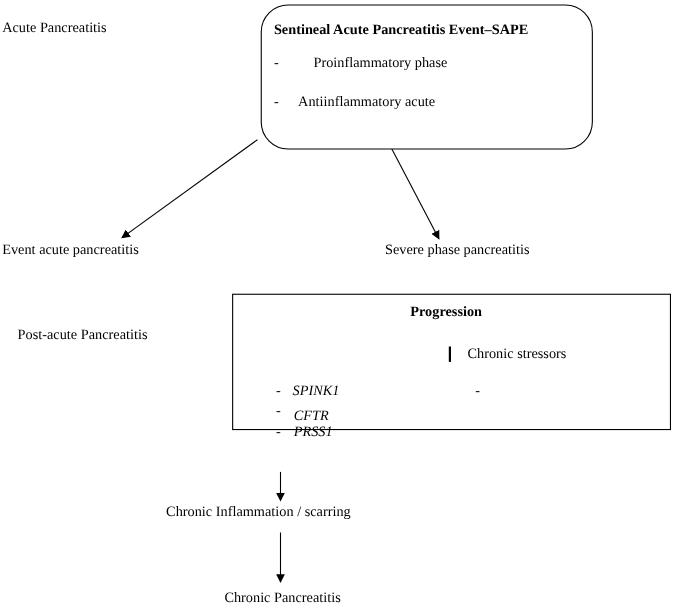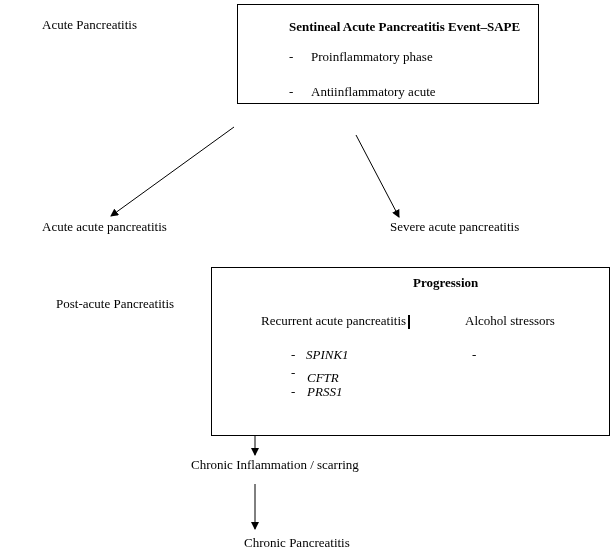"Acute Pancreatitis" .abs { margin-left: 40px -> none }
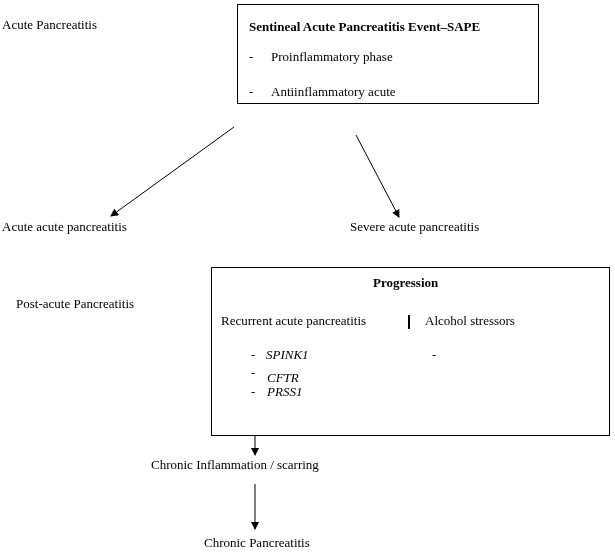"Sentineal Acute Pancreatitis Event–SAPE" div.box { border-radius: none -> 25px; height: 100px -> 132px }
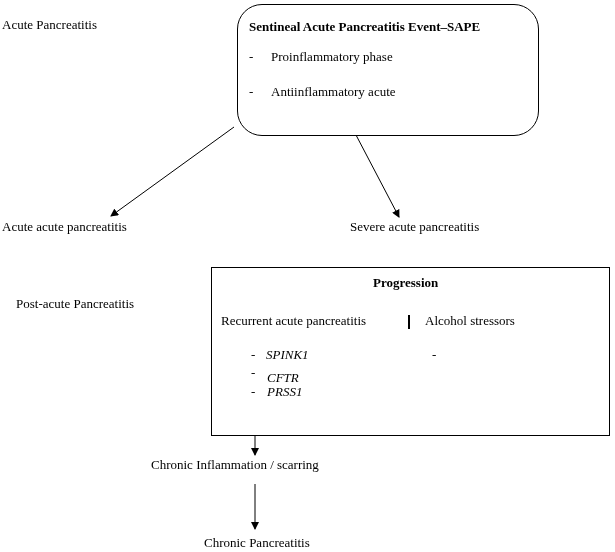"Proinflammatory phase" div.abs { left: 33px -> 47px }
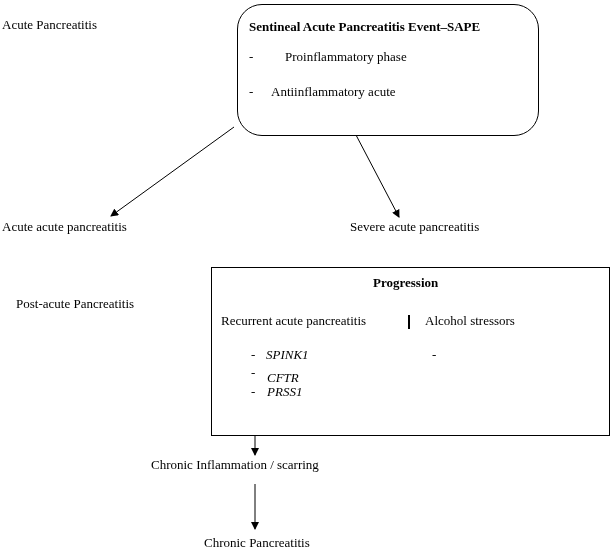"Acute acute pancreatitis" div.abs { text: Acute -> Event }
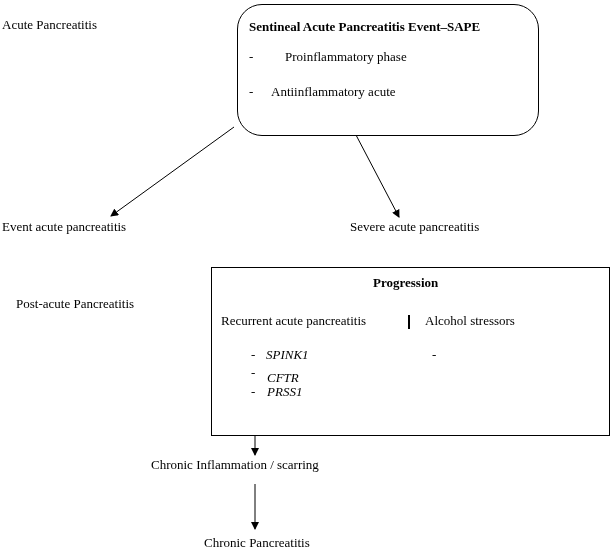"Severe acute pancreatitis" div.abs { text: acute -> phase }
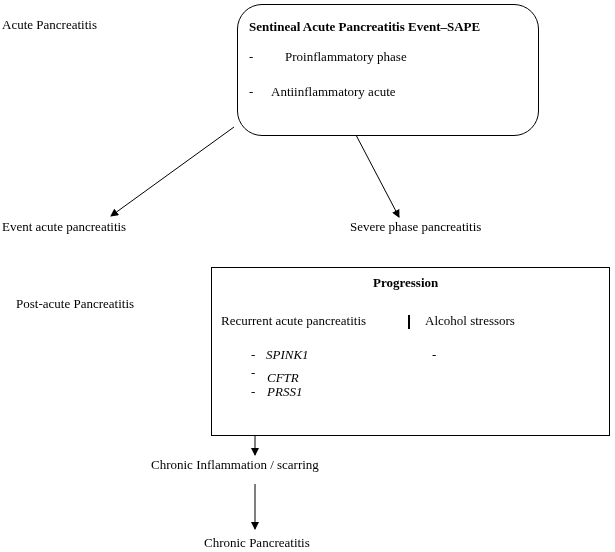"Progression" div.box { height: 169px -> 124px }
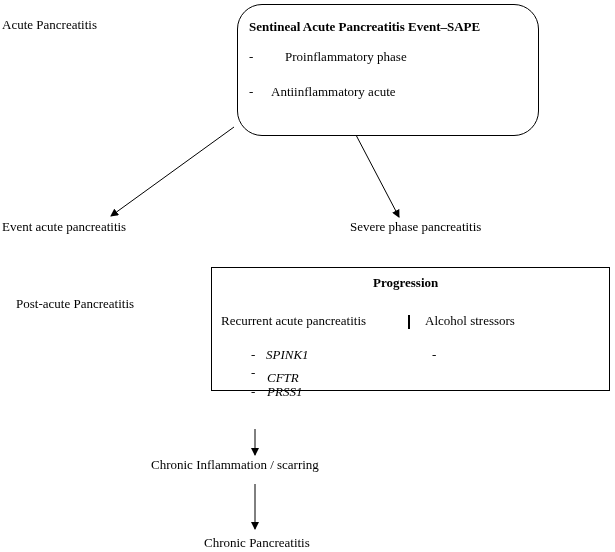"Recurrent acute pancreatitis" div.abs { html: <div>Recurrent acute pancreatitis</div> -> none }
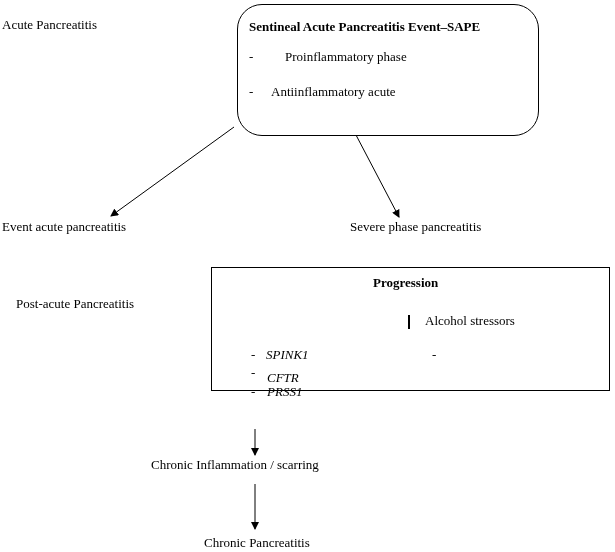"Alcohol stressors" div.abs { text: Alcohol -> Chronic }
